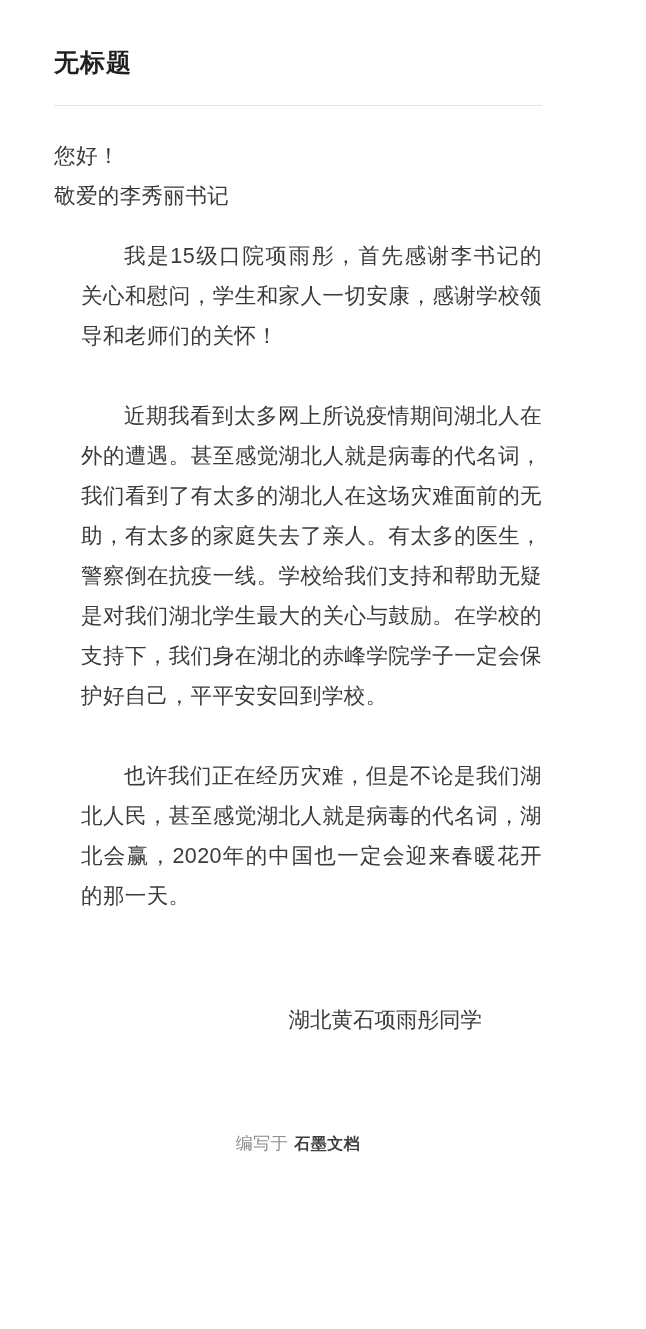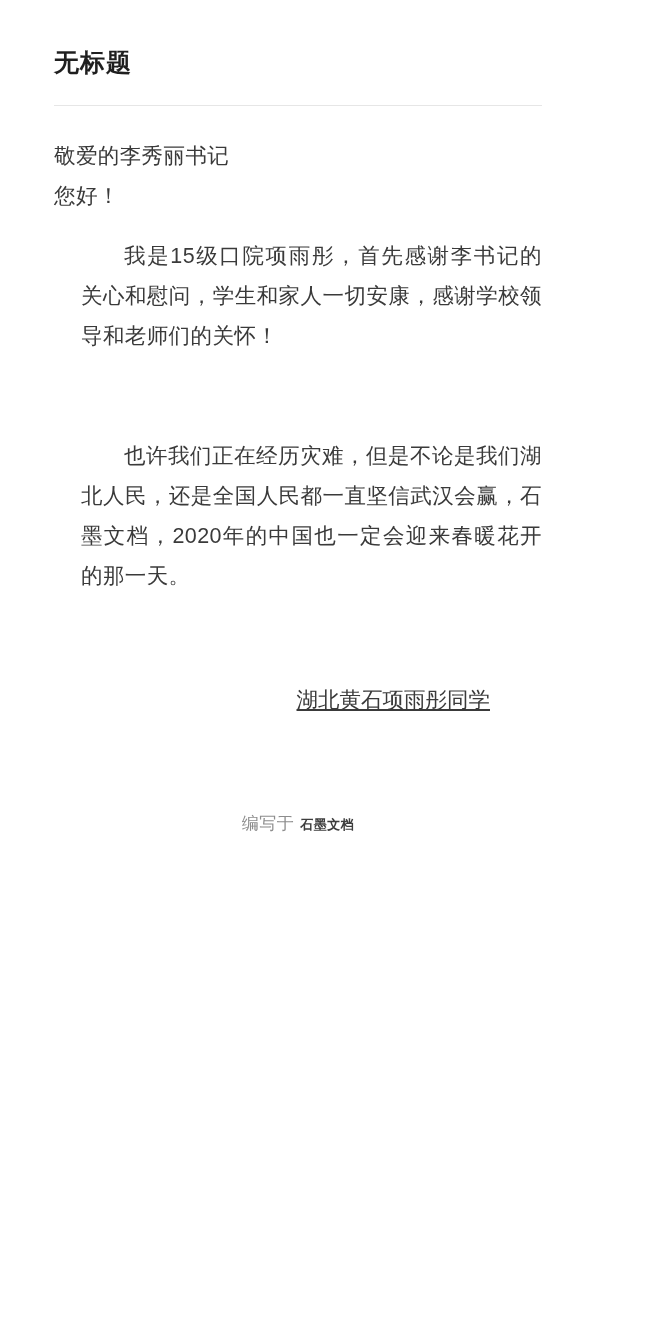"敬爱的李秀丽书记" p.para { order: before "您好！" -> after "您好！" }
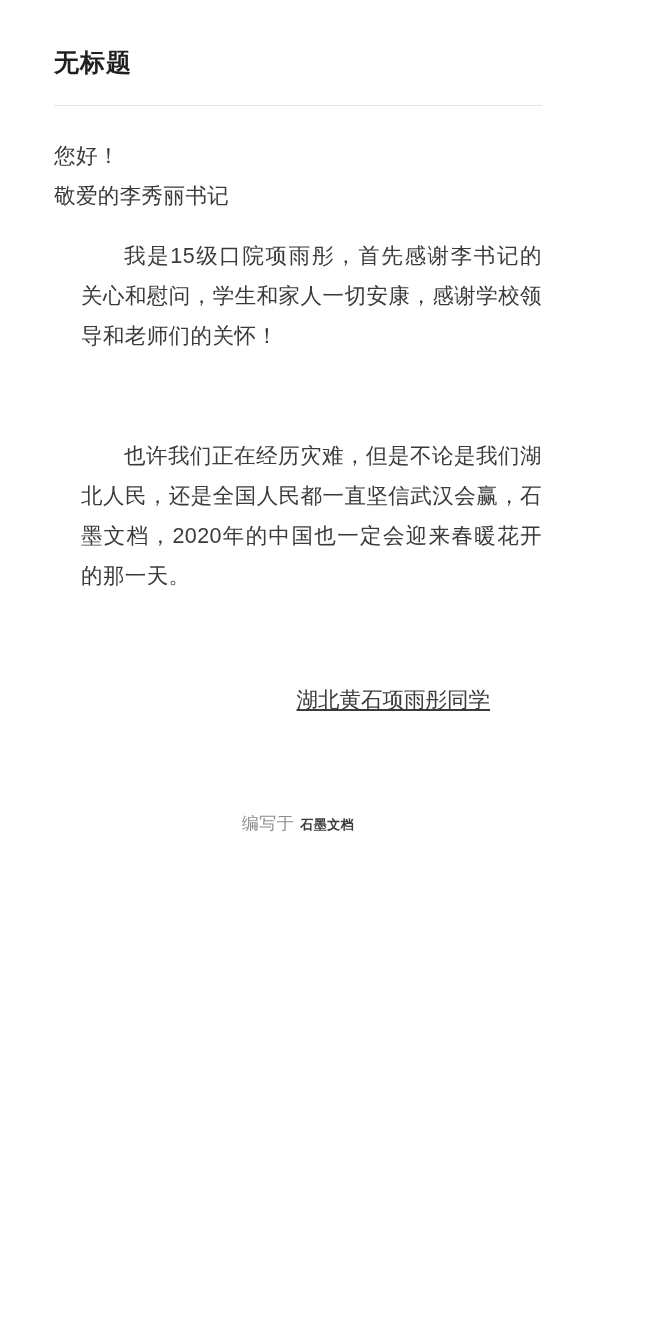"近期我看到太多网上所说疫情期间湖北人在外的遭遇。甚至感觉湖北人就是病毒的代名词，" p.para { html: none -> <p>近期我看到太多网上所说疫情期间湖北人在外的遭遇。甚至感觉湖北人就是病毒的代名词，我们看到了有太多的湖北人在这场灾难面前的无助，有太多的家庭失去了亲人。有太多的医生，警察倒在抗疫一线。学校给我们支持和帮助无疑是对我们湖北学生最大的关心与鼓励。在学校的支持下，我们身在湖北的赤峰学院学子一定会保护好自己，平平安安回到学校。</p> }
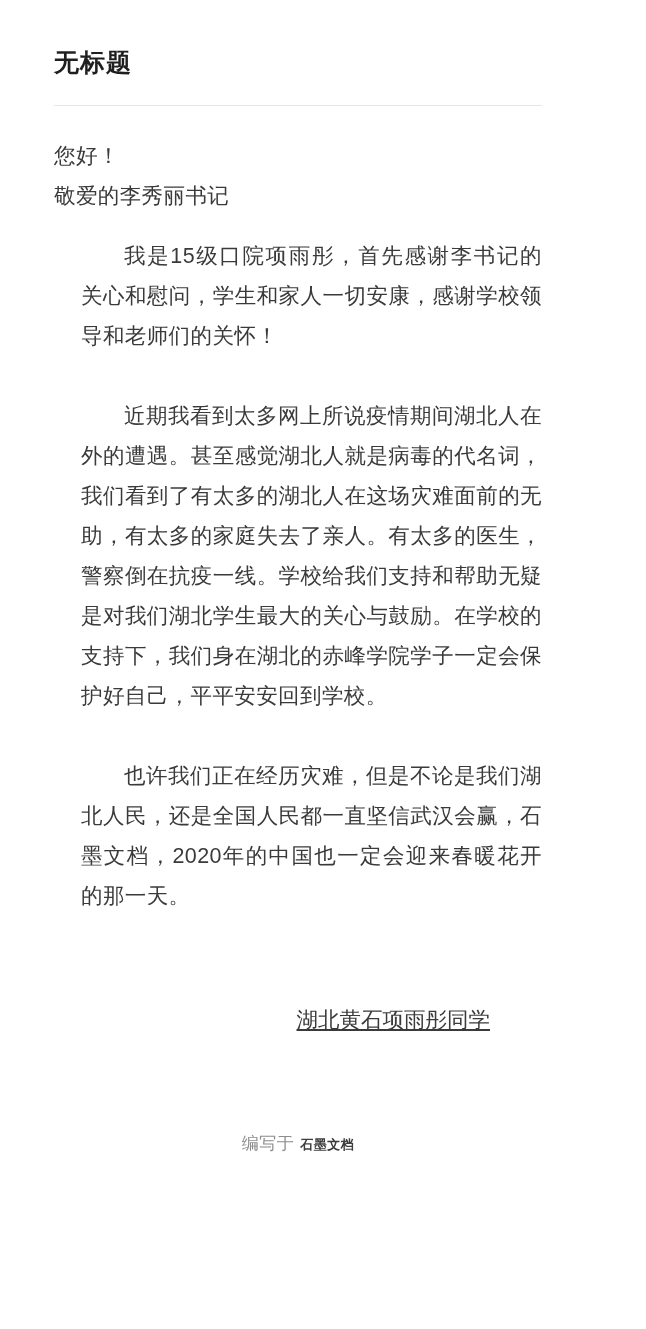"也许我们正在经历灾难，但是不论是我们湖北人民，还是全国人民都一直坚信武汉会赢，石" p.para { text: 还是全国人民都一直坚信武汉会赢，石墨文档 -> 甚至感觉湖北人就是病毒的代名词，湖北会赢 }
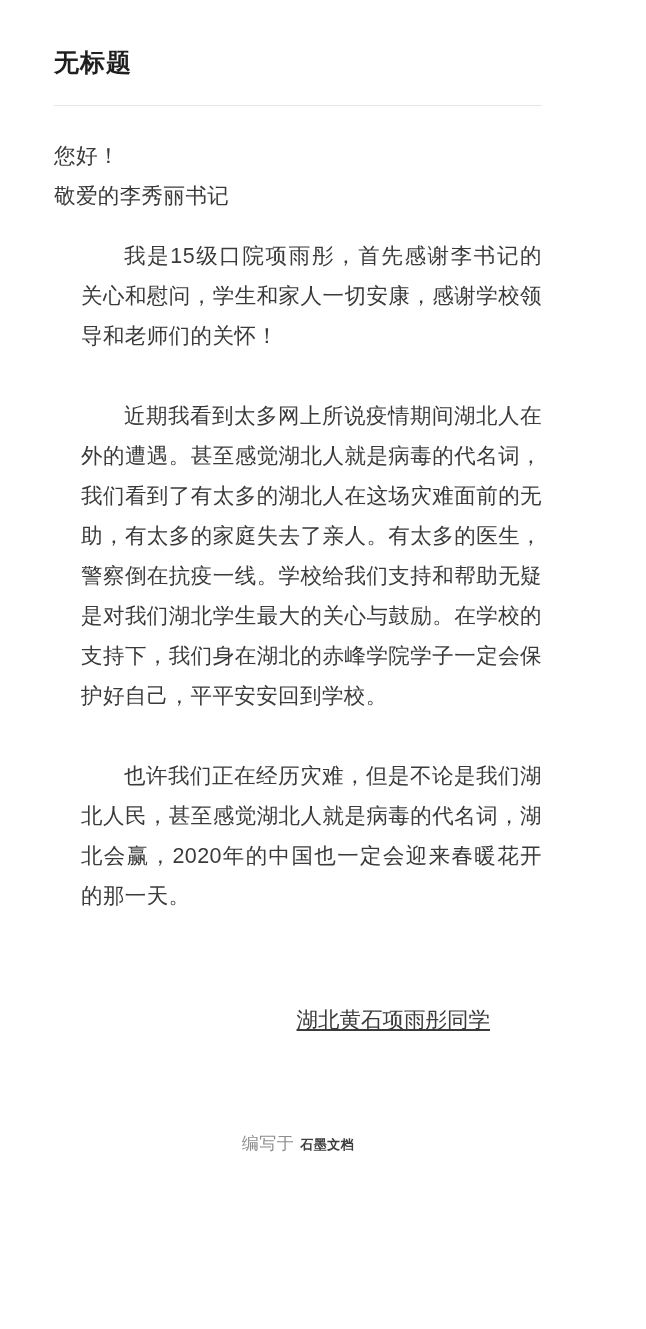"湖北黄石项雨彤同学" .sig-line { margin: 8px -> 16px; text-decoration: underline -> none }
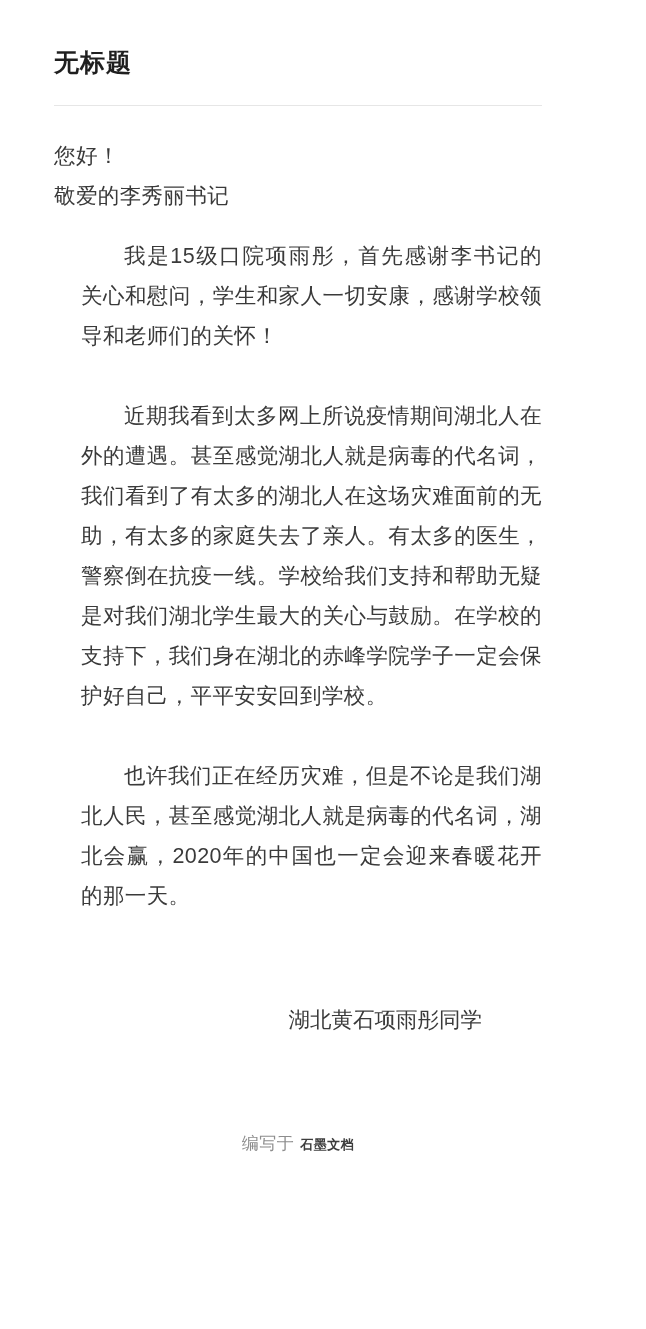"石墨文档" .footer .brand { font-size: 13px -> 16px }
